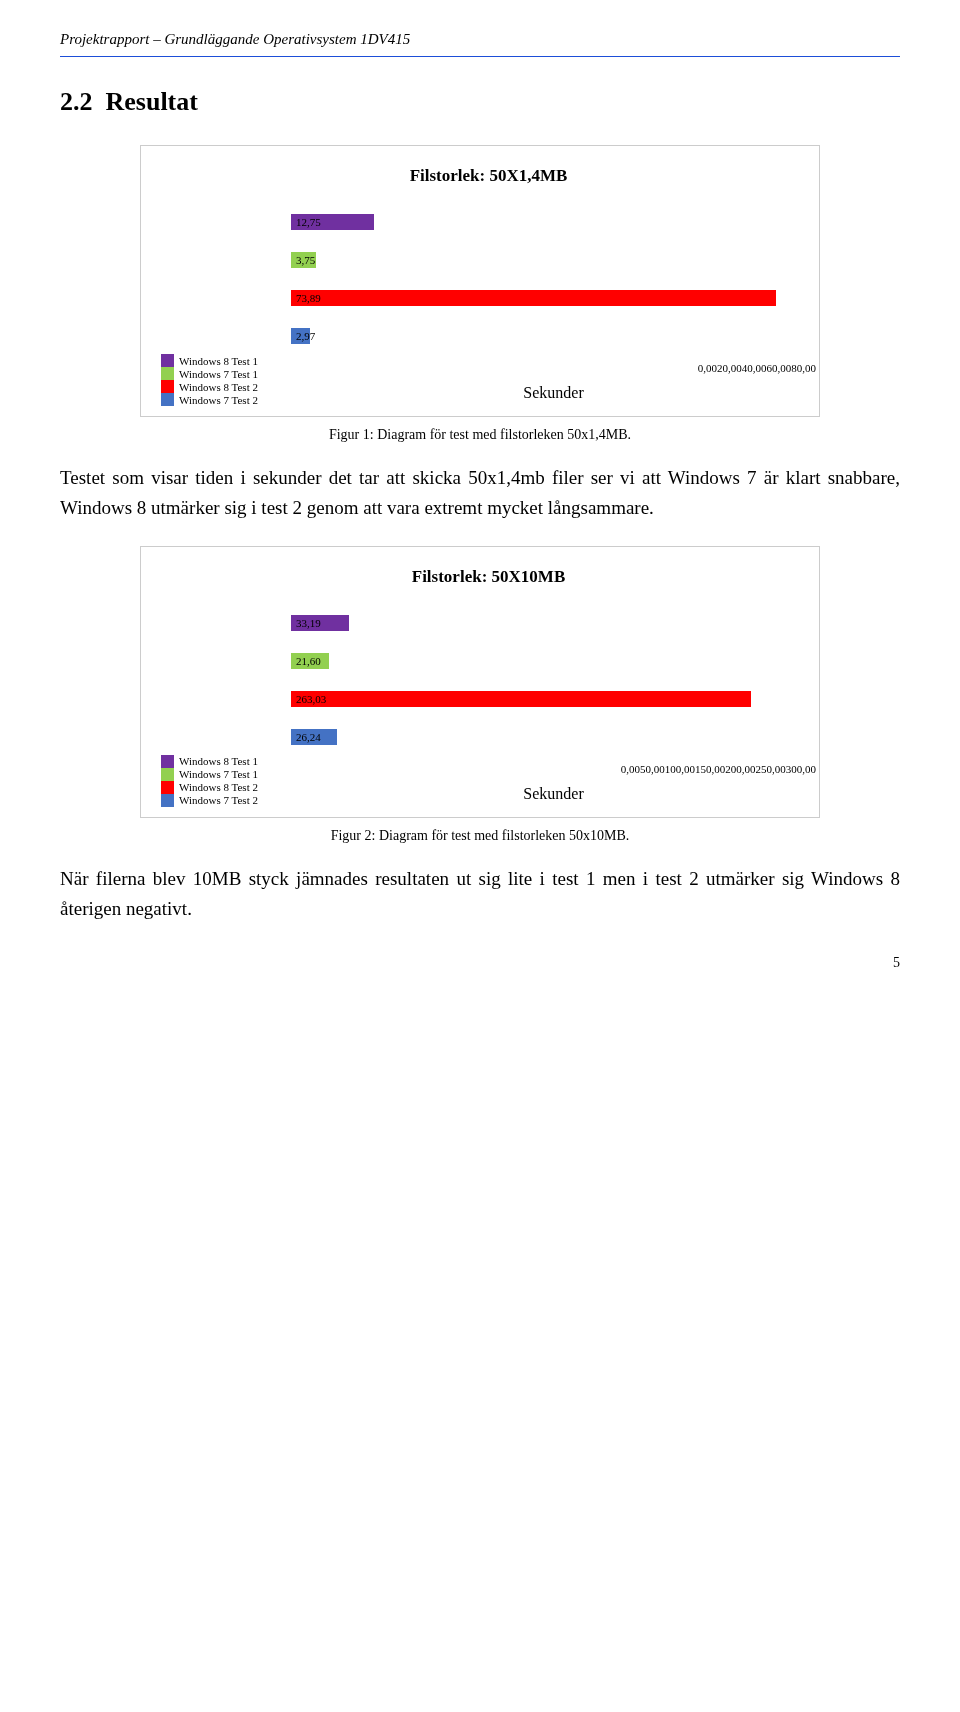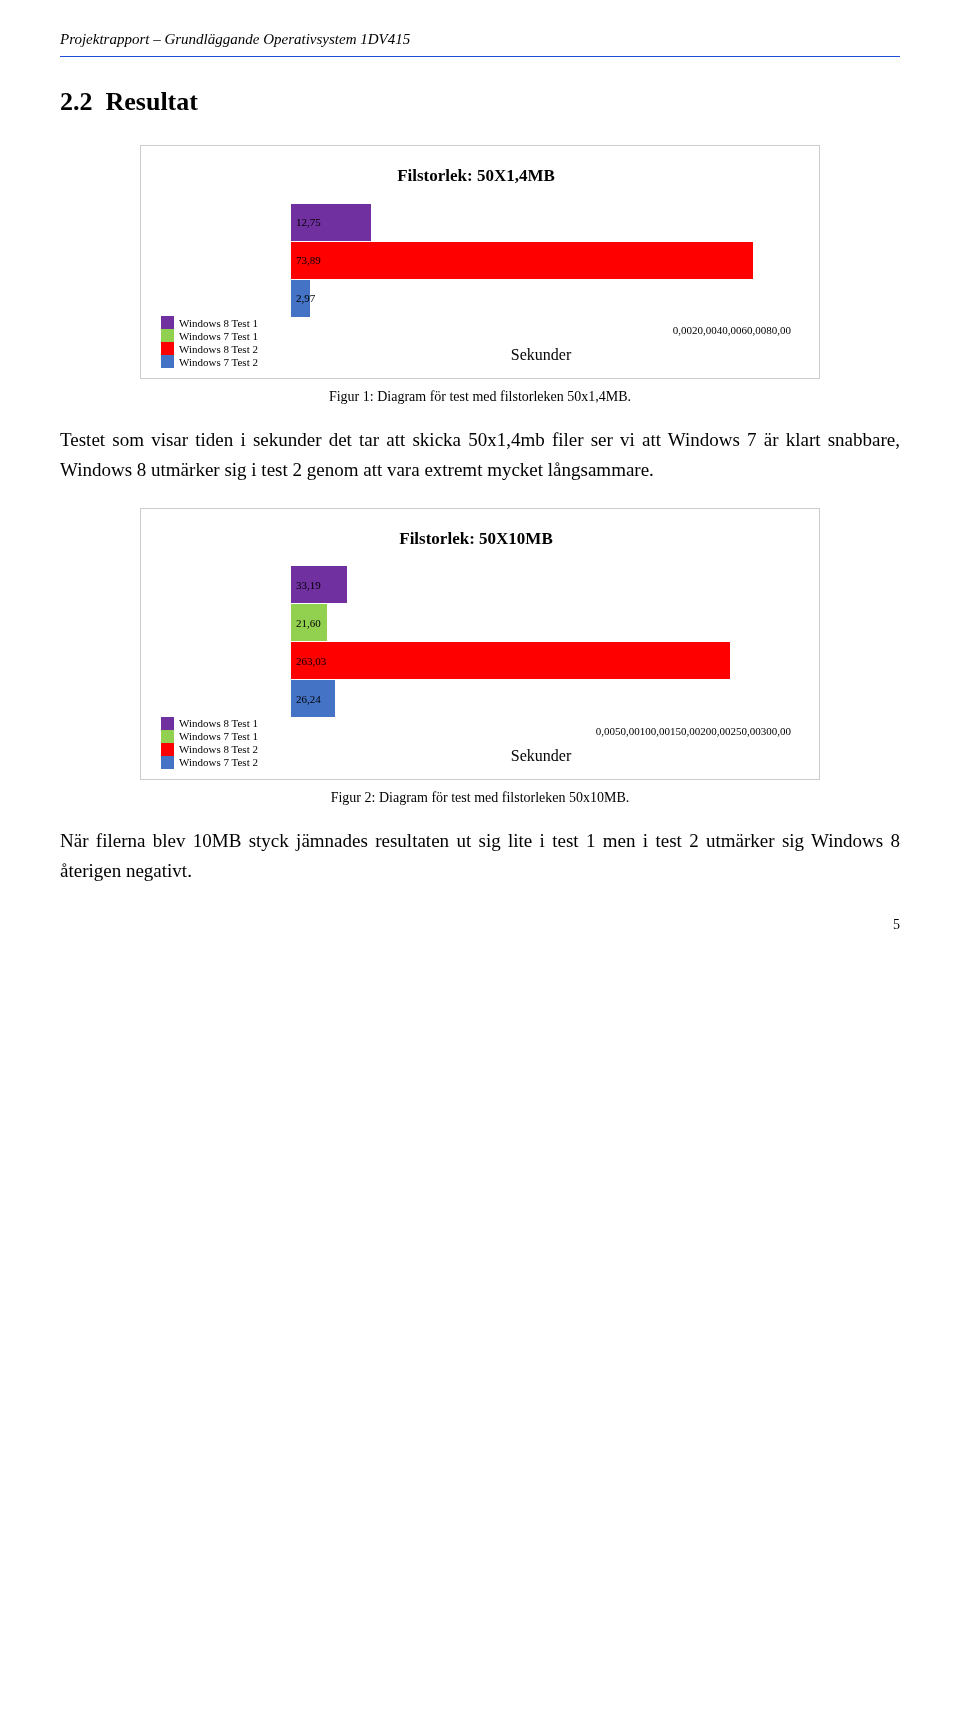"Filstorlek: 50X1,4MB" .chart-container { padding: 20px 28px 10px 20px -> 20px 3px 10px 20px }
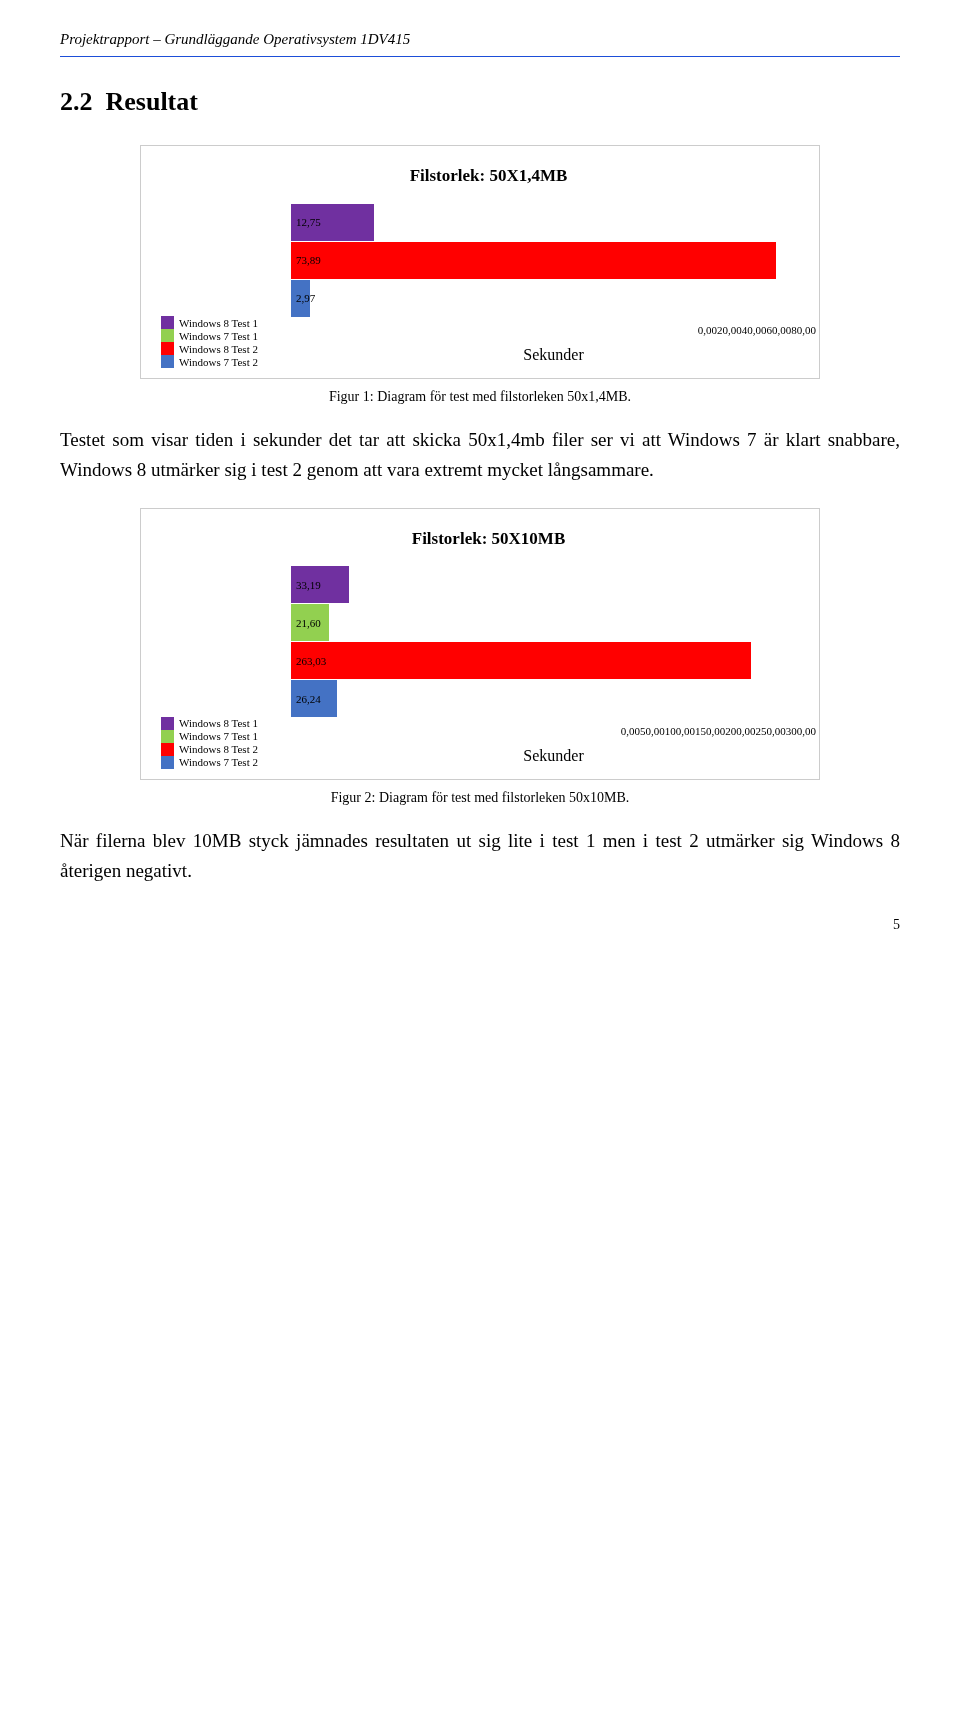"12,75" .bar { height: 37px -> 16px }
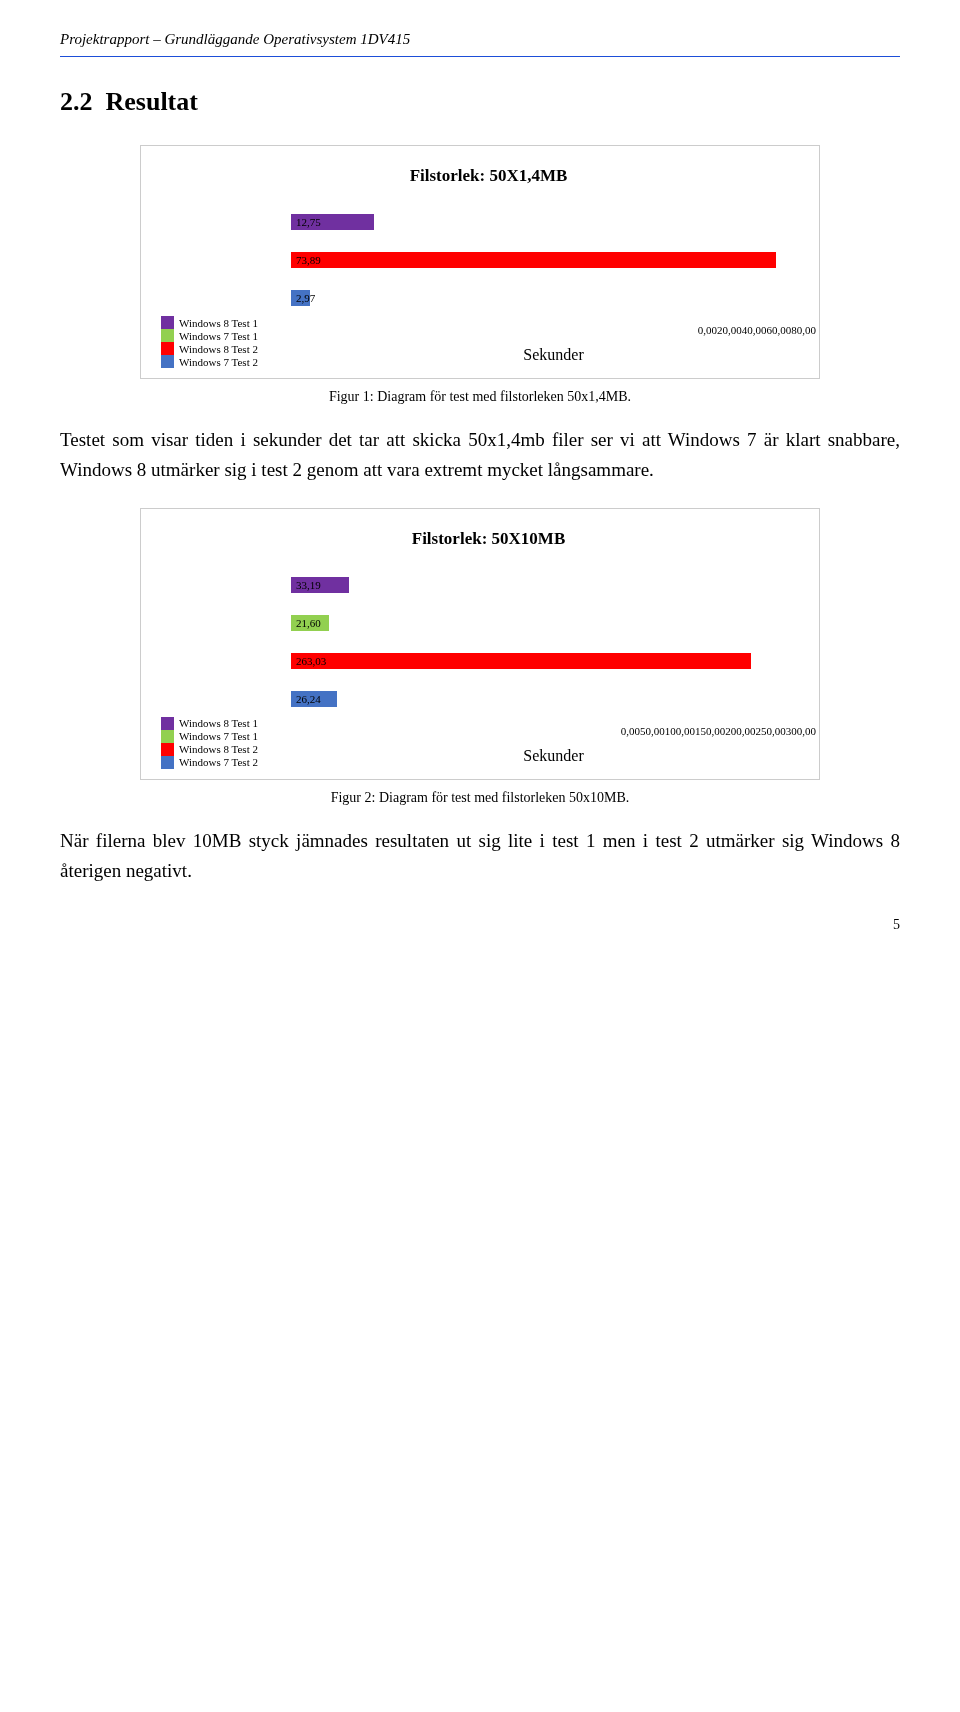"3,75" div.bar-row { html: none -> <div> <div> <span>3,75</span> </div> </div> }
